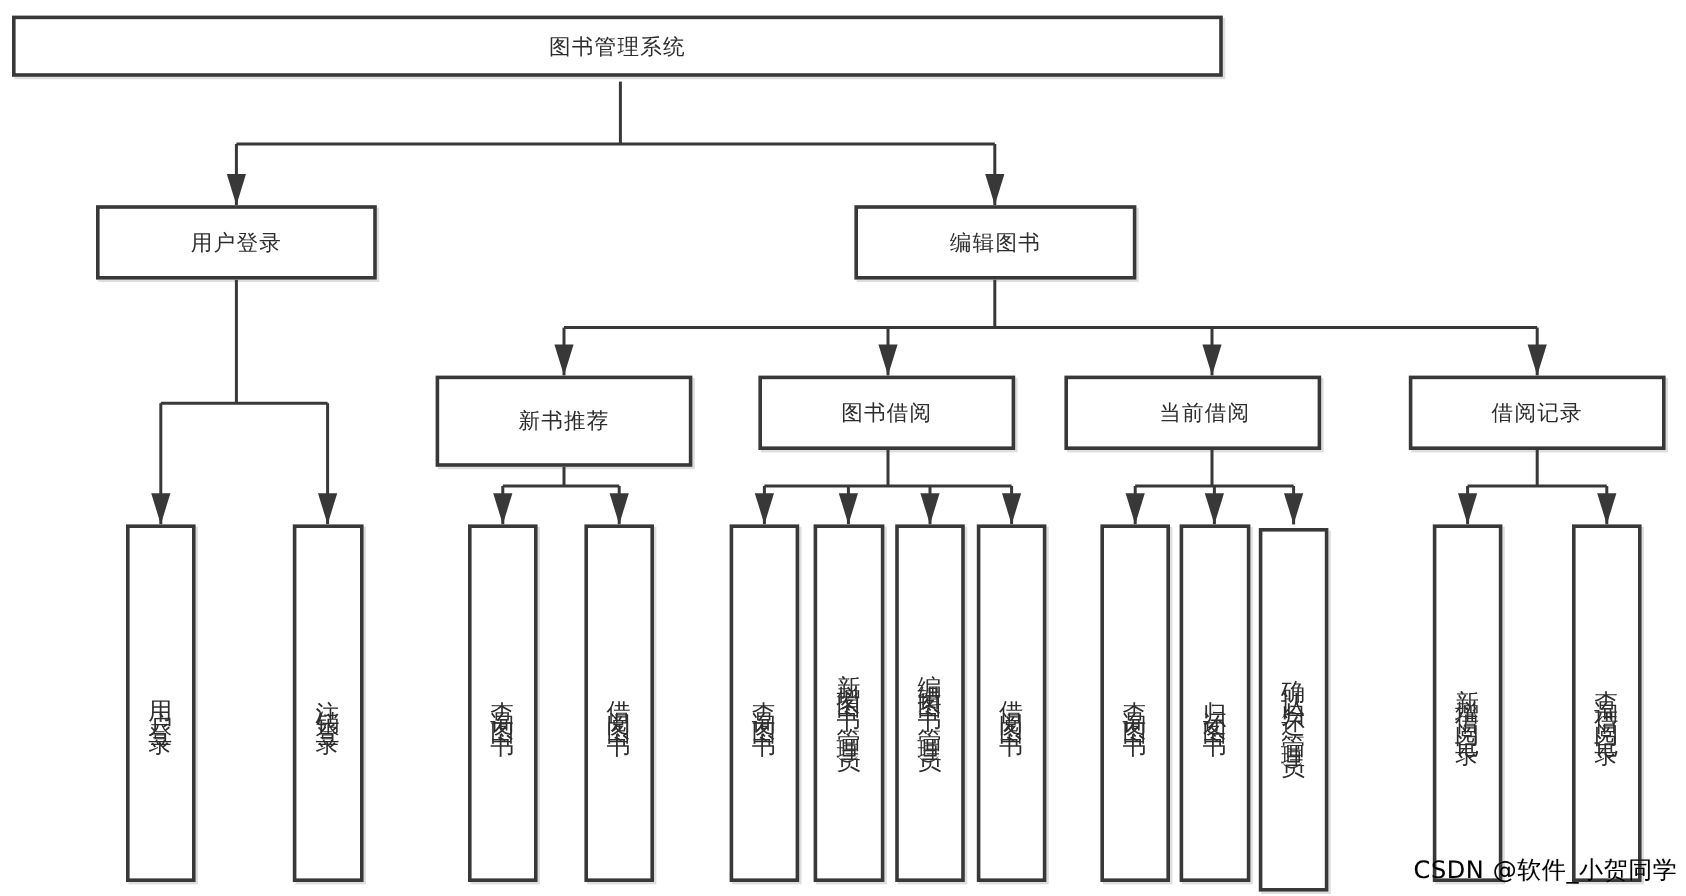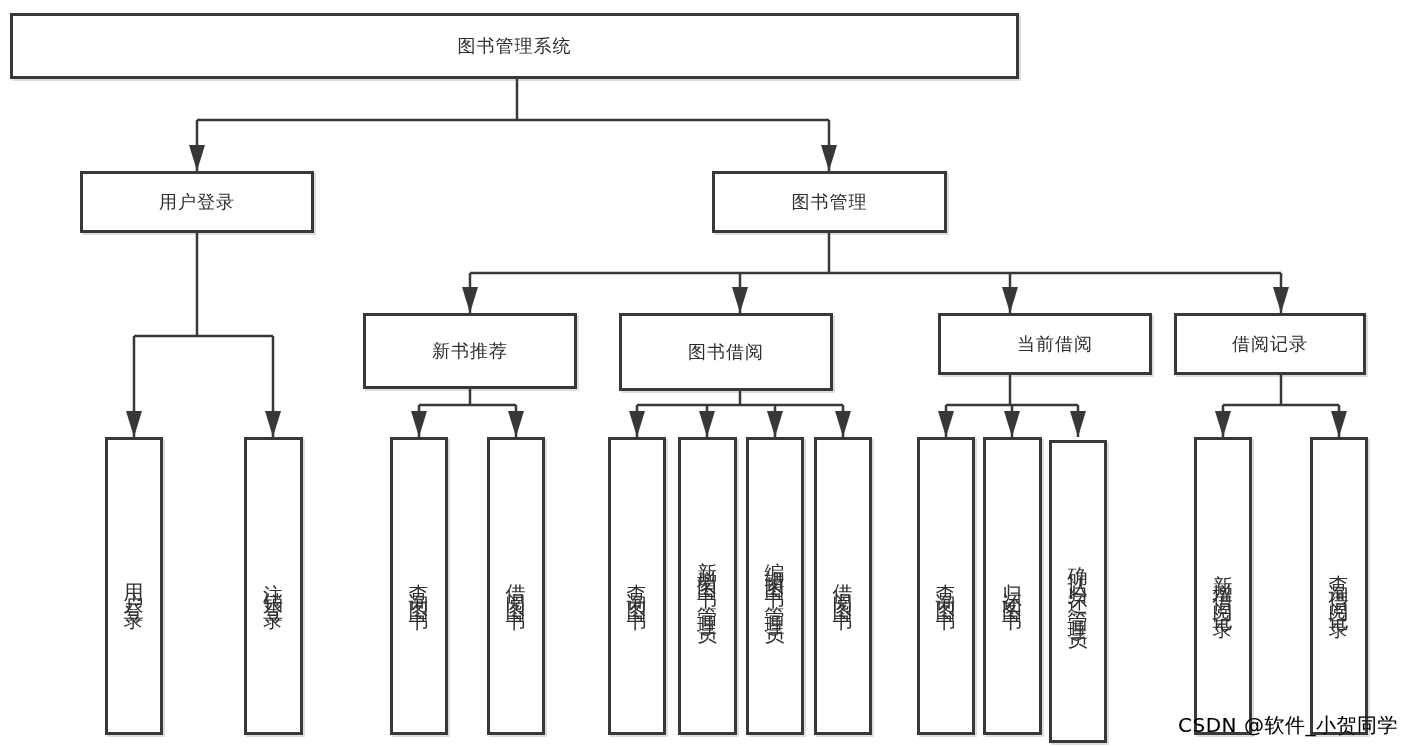"图书管理系统" div.box { height: 66px -> 51px }
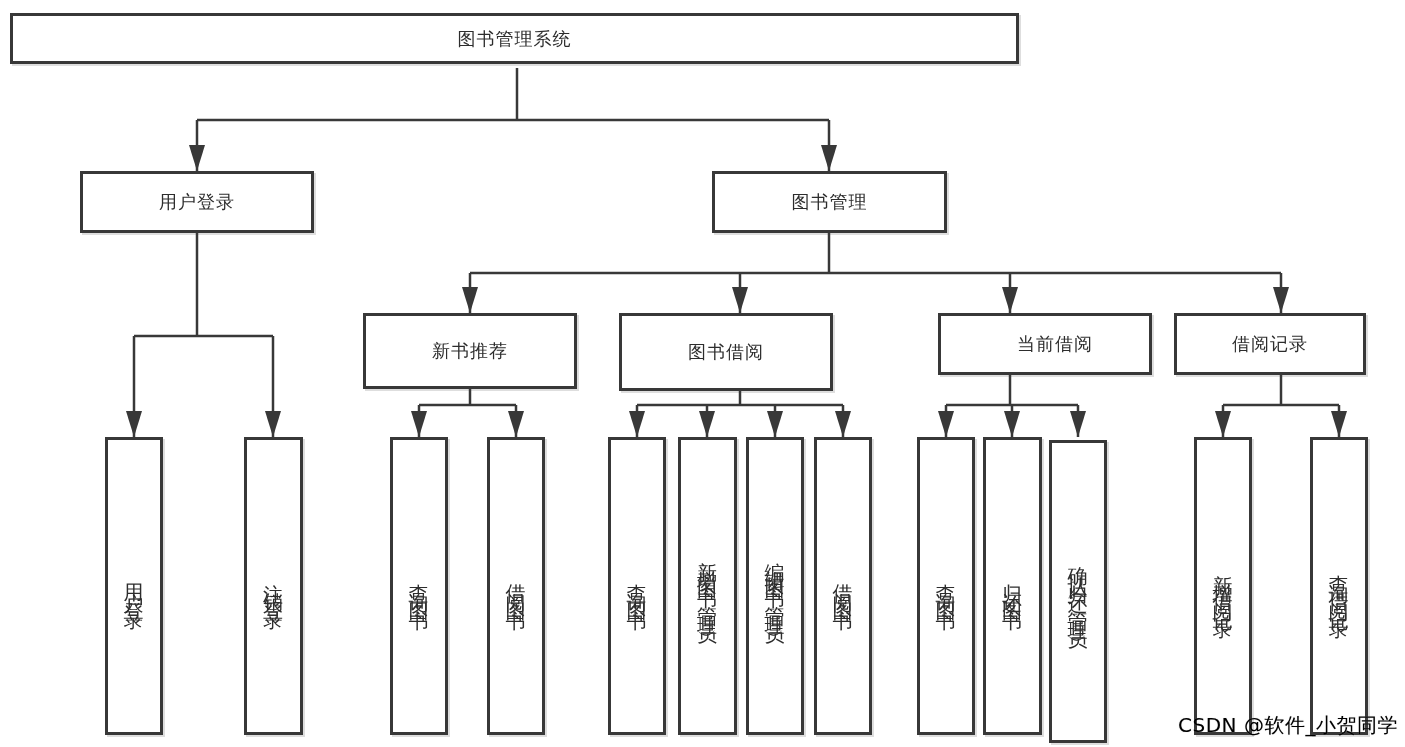"图书管理" span.h-label { text: 图书管理 -> 编辑图书 }
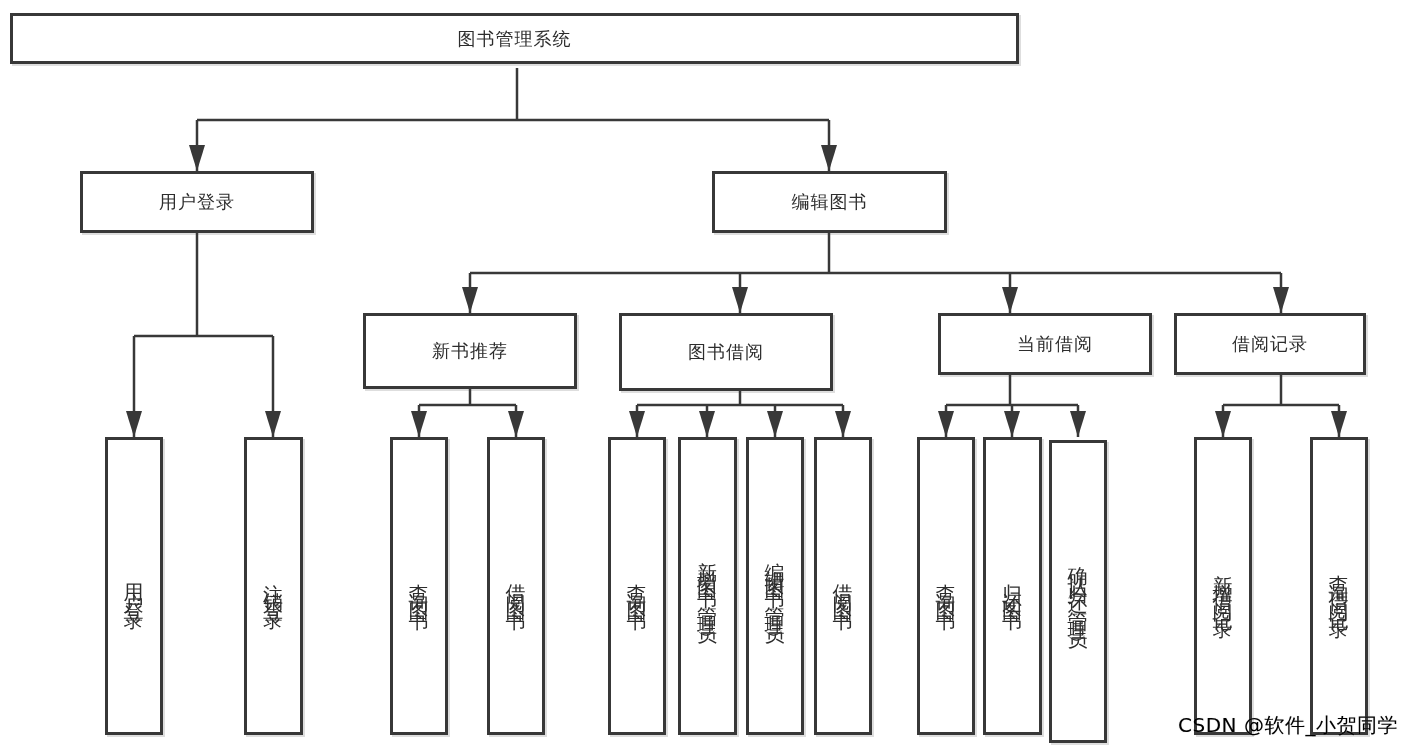"图书借阅" div.box { height: 78px -> 62px; left: 619px -> 632px }
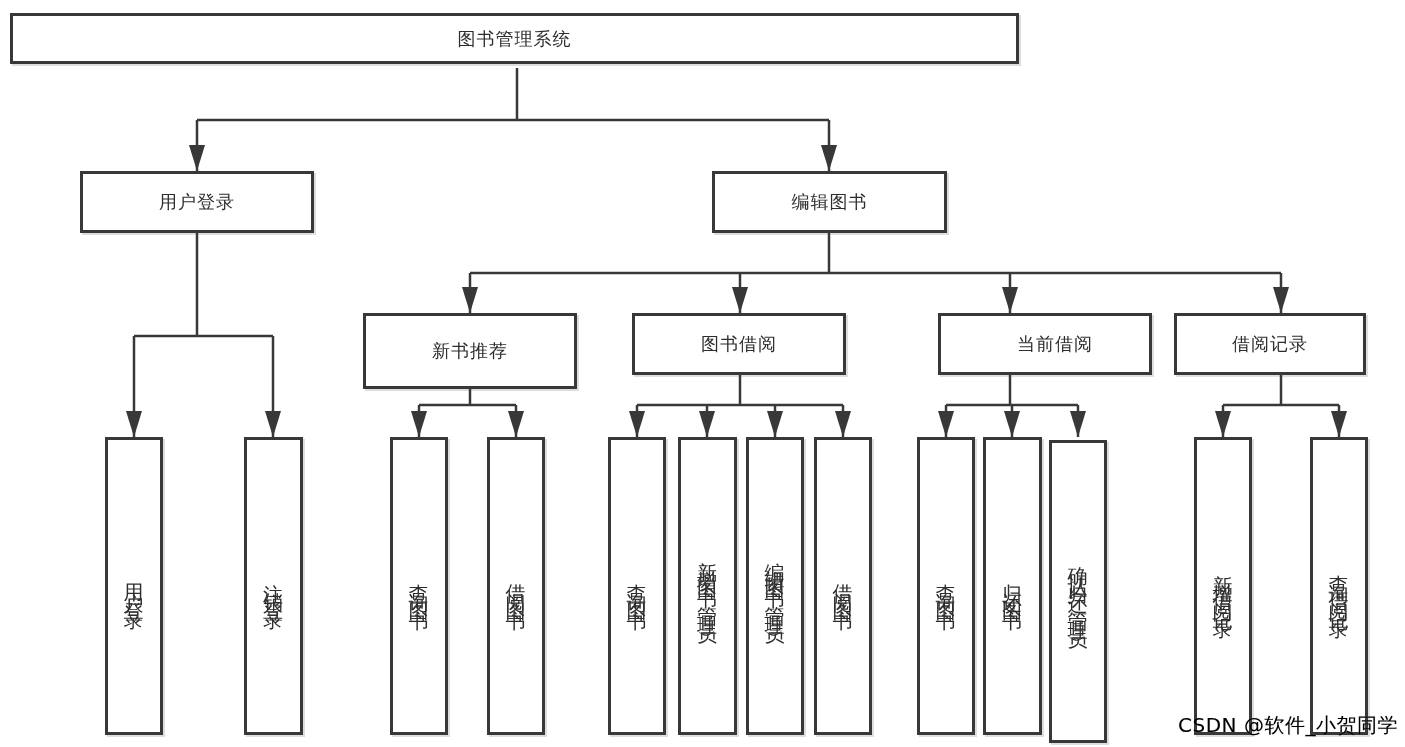"当前借阅" div.box { left: 938px -> 887px }
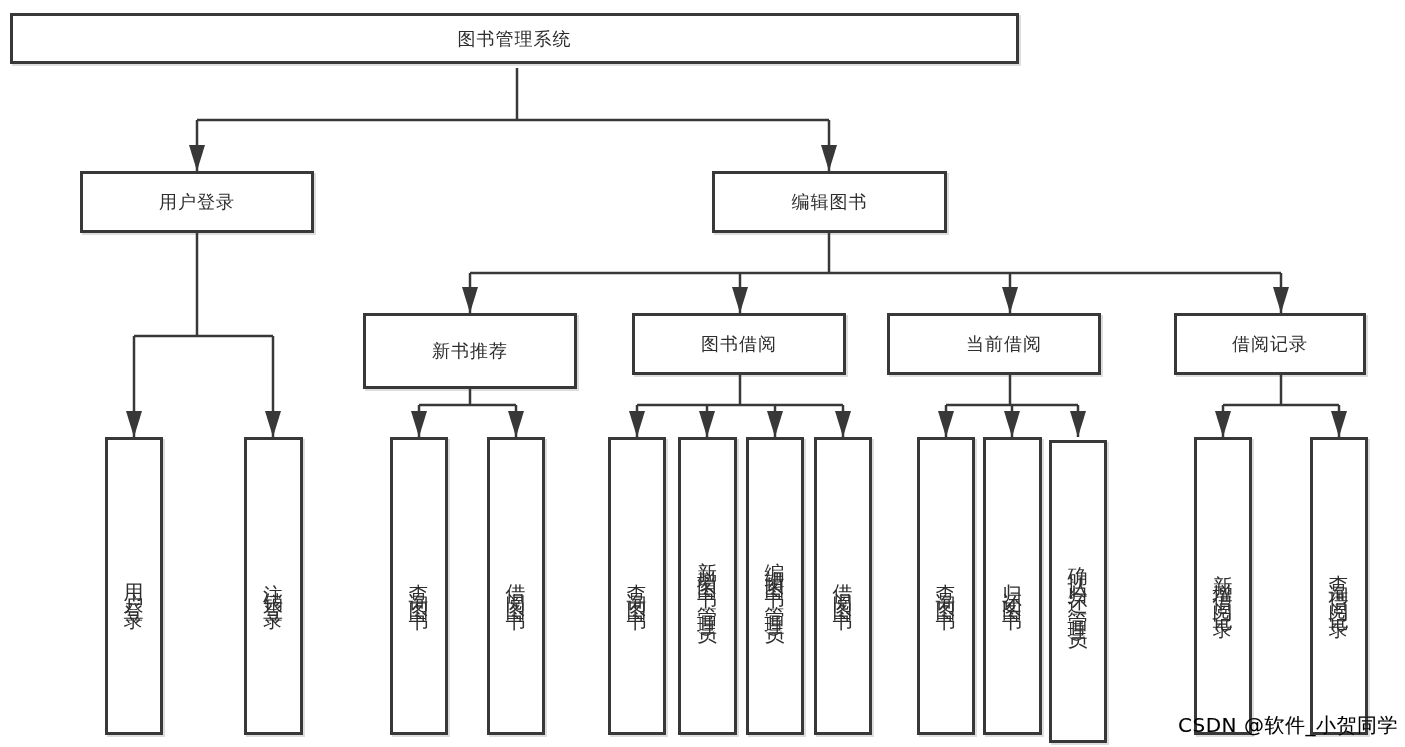"借阅记录" div.box { width: 192px -> 214px }
